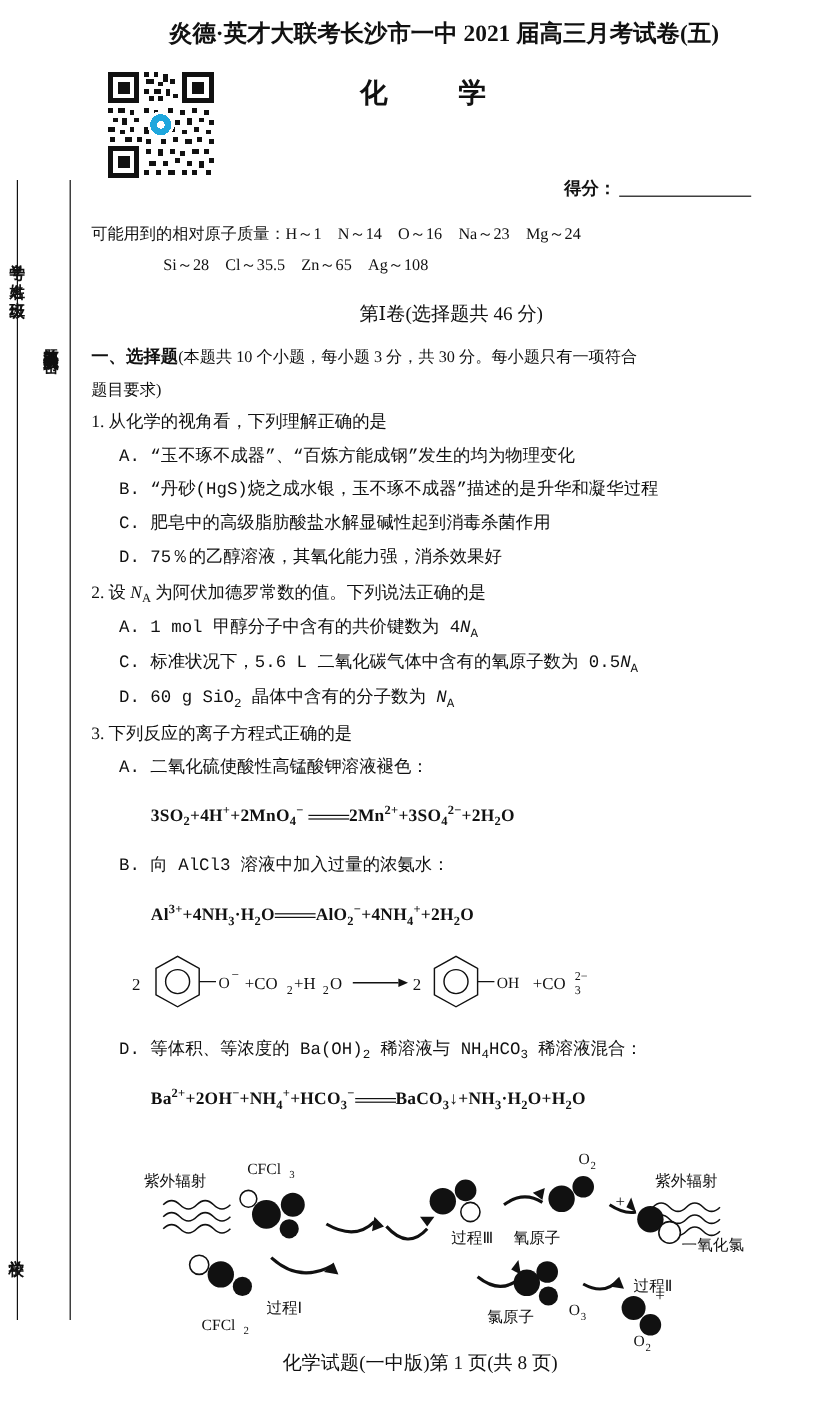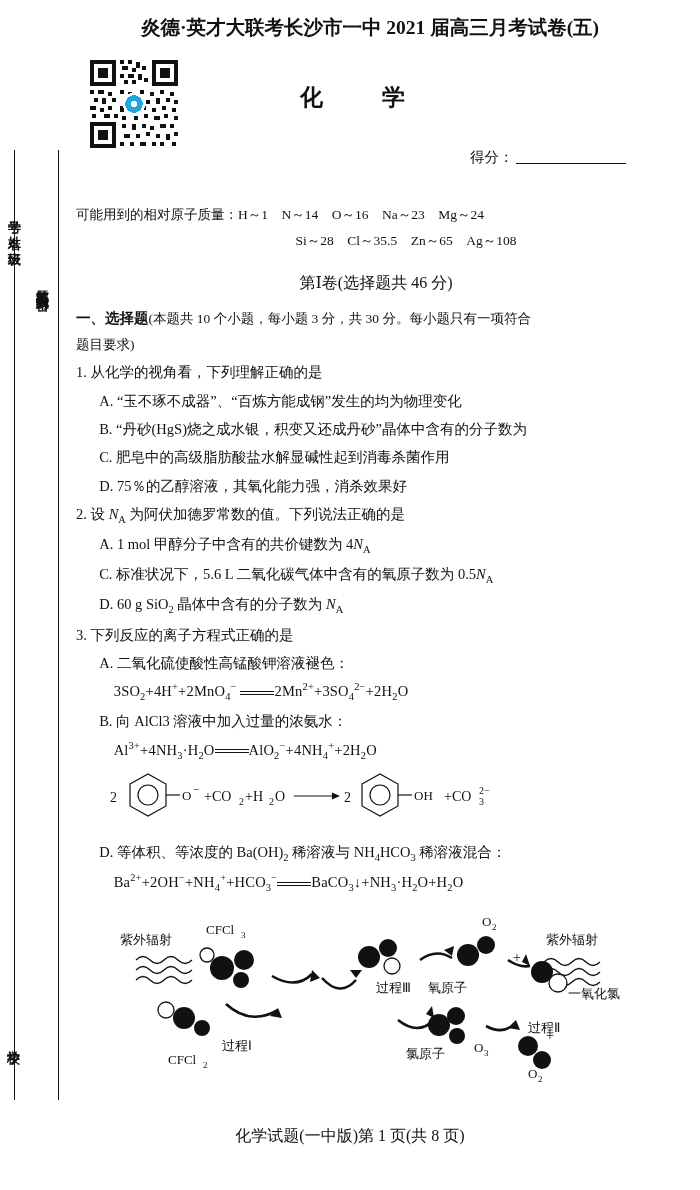"化 学" .subject { top: 82px -> 62px }
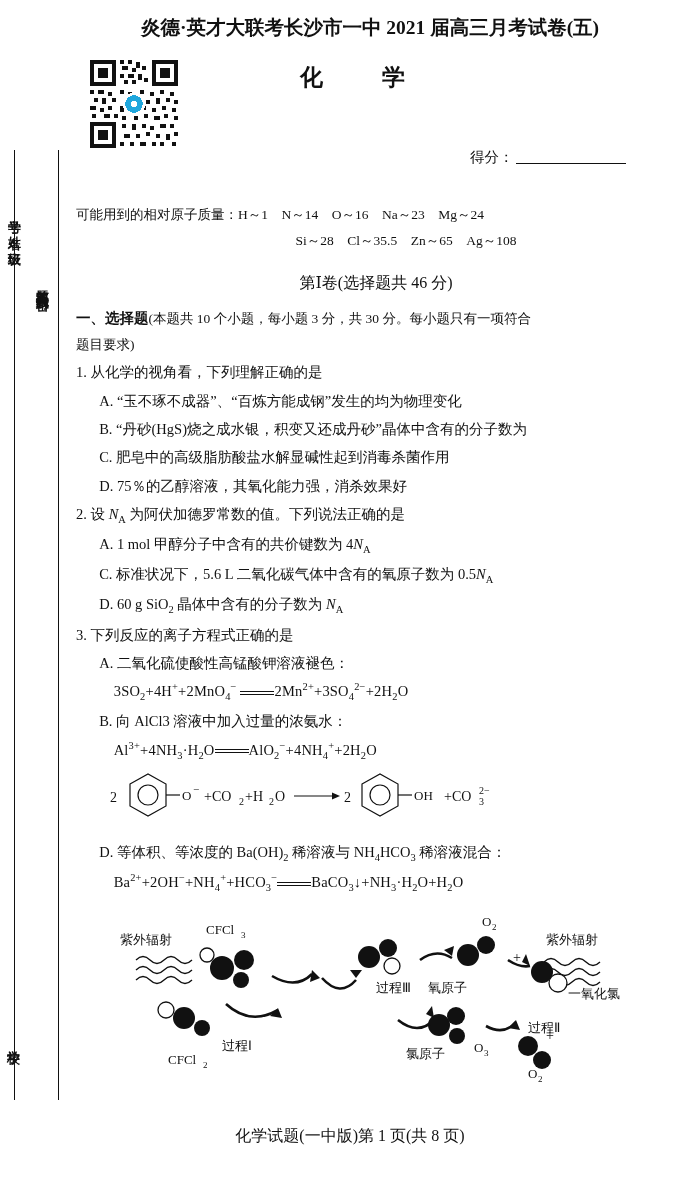"得分：" .score { font-weight: normal -> bold }
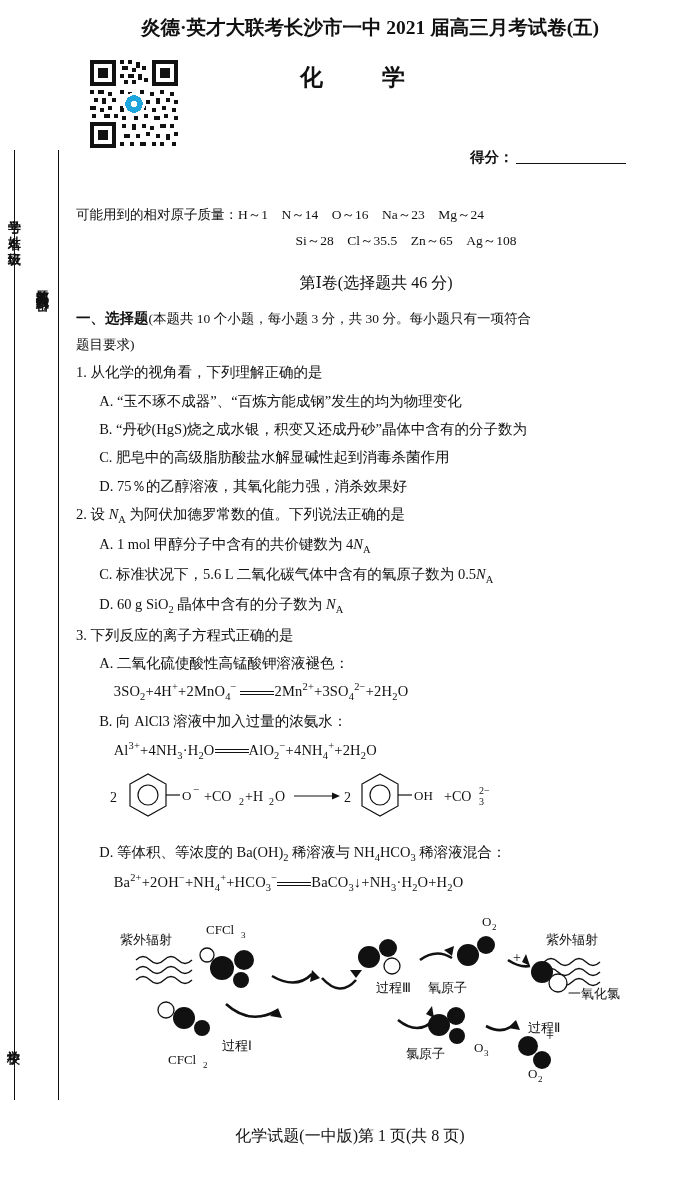"可能用到的相对原子质量：H～1 N～14 O～16 Na～23 Mg～24" p.p { margin-top: 20px -> 0 }
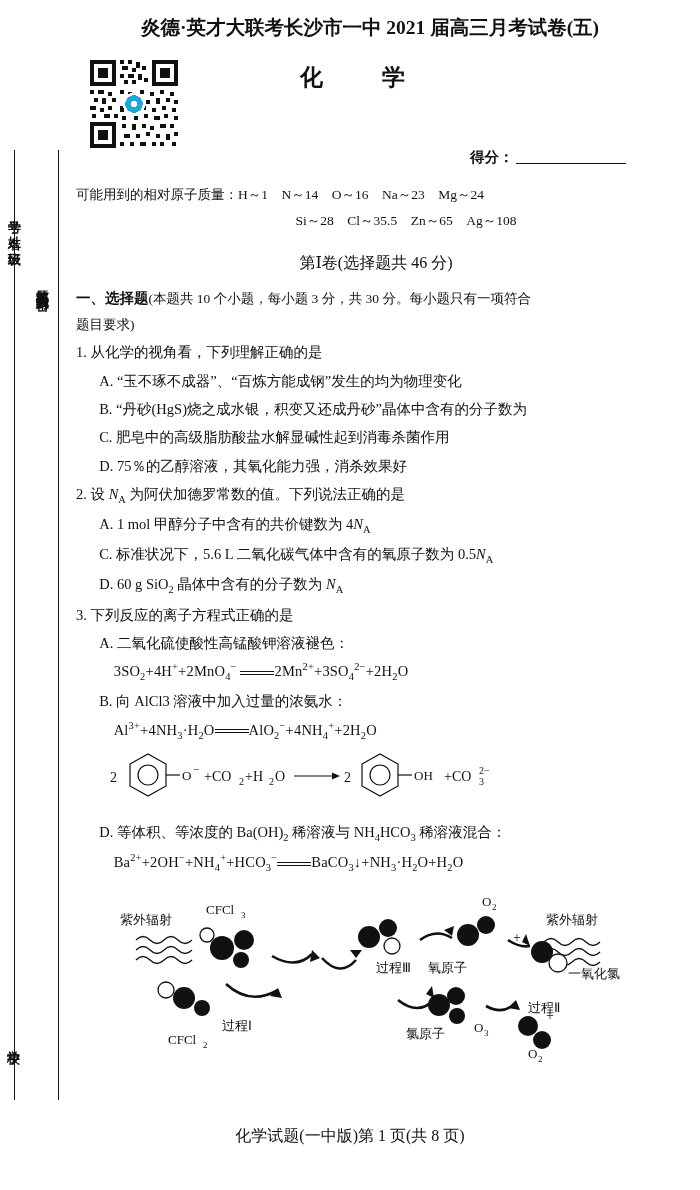"Si～28 Cl～35.5 Zn～65 Ag～108" .center { text-align: center -> none }
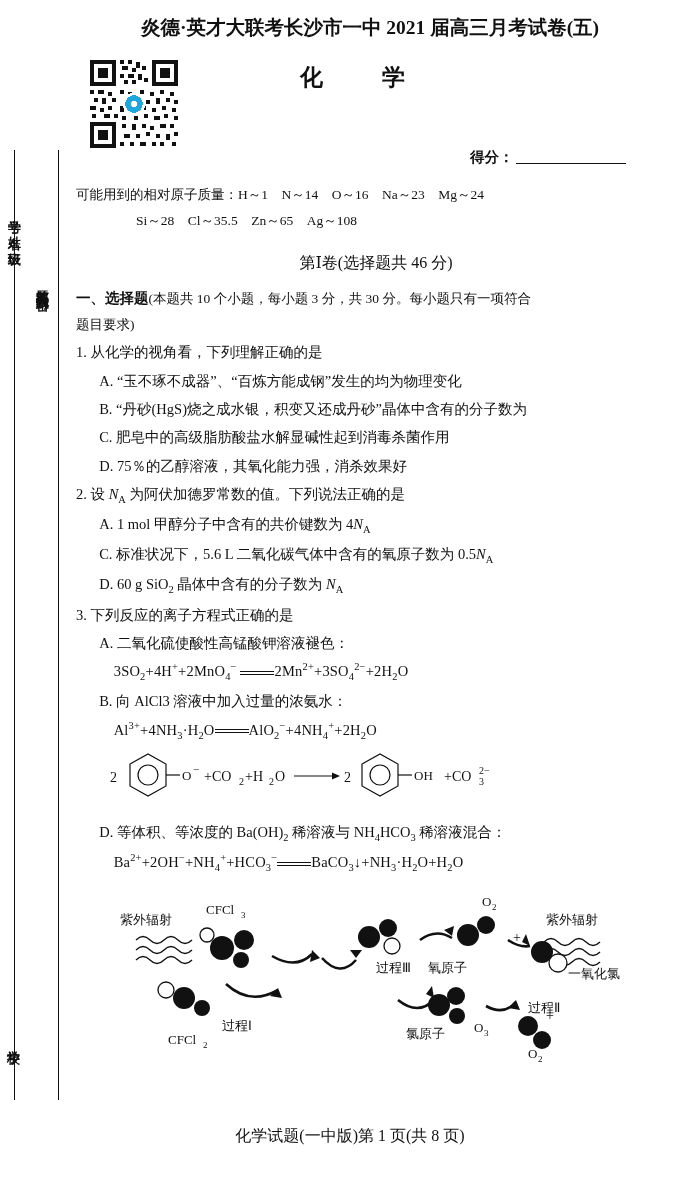"A. “玉不琢不成器”、“百炼方能成钢”发生的均为物理变化" .opt { font-family: none -> Liberation Mono, monospace }
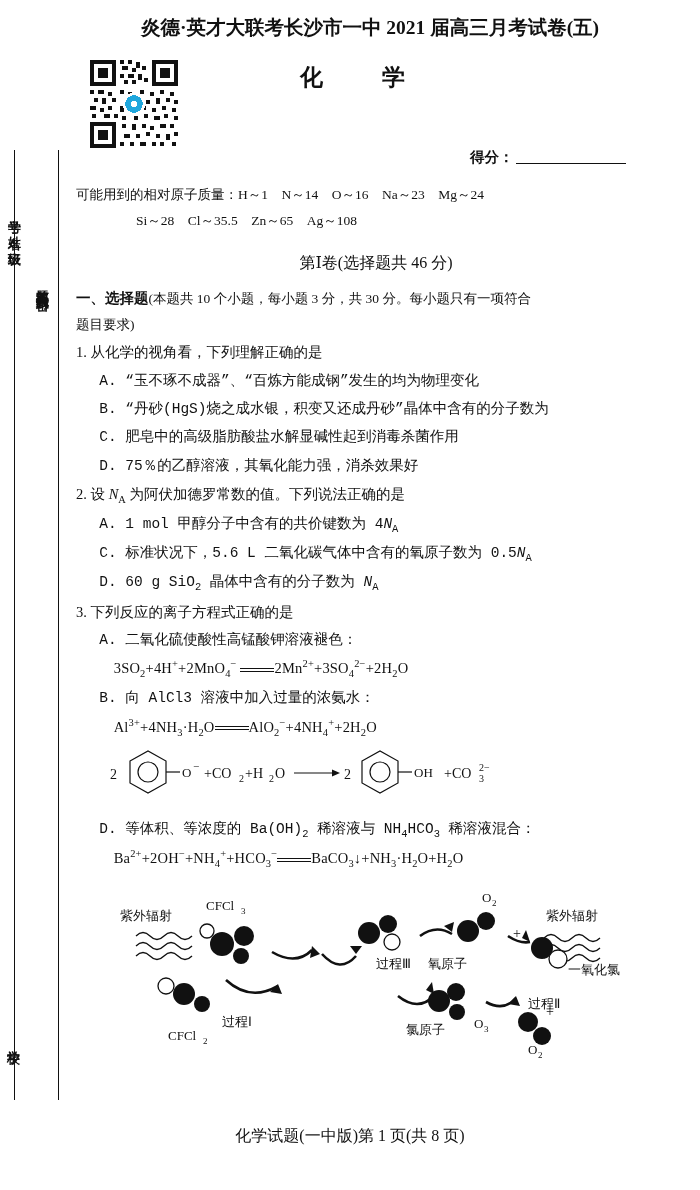"B. “丹砂(HgS)烧之成水银，积变又还成丹砂”晶体中含有的分子数为" p.opt { text: 积变又还成丹砂”晶体中含有的分子数为 -> 玉不琢不成器”描述的是升华和凝华过程 }
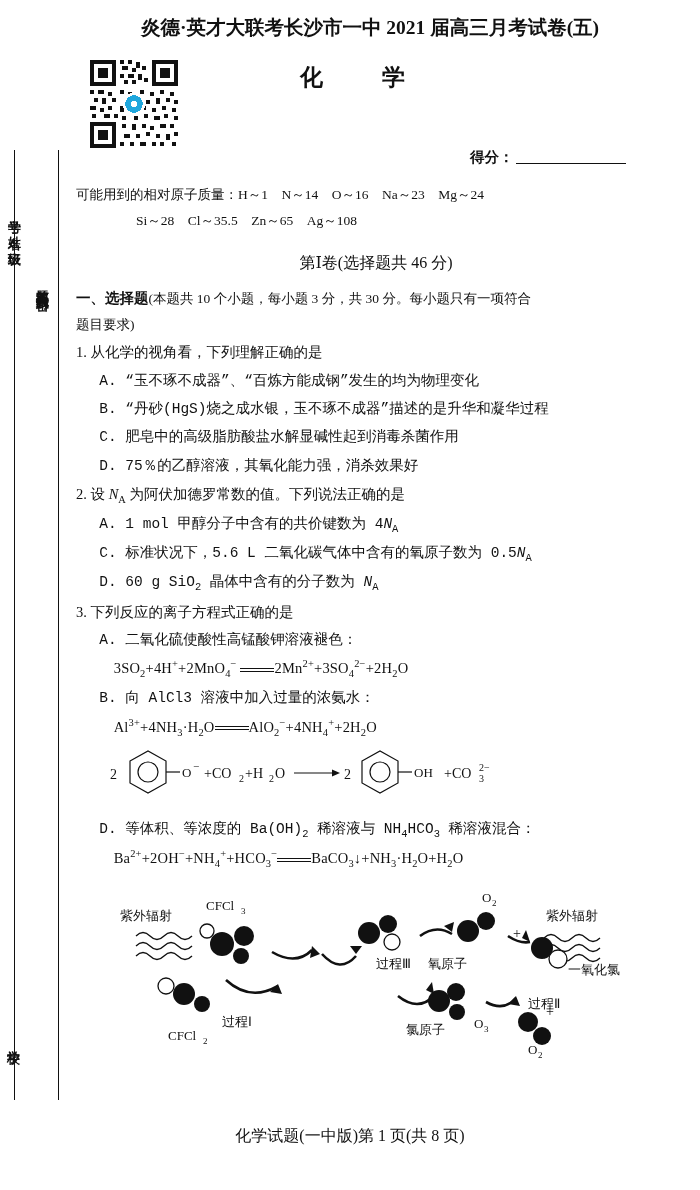"3SO2+4H++2MnO4− 2Mn2++3SO42−+2H2O" .sub { font-weight: none -> bold; margin: 0 -> 12px }
